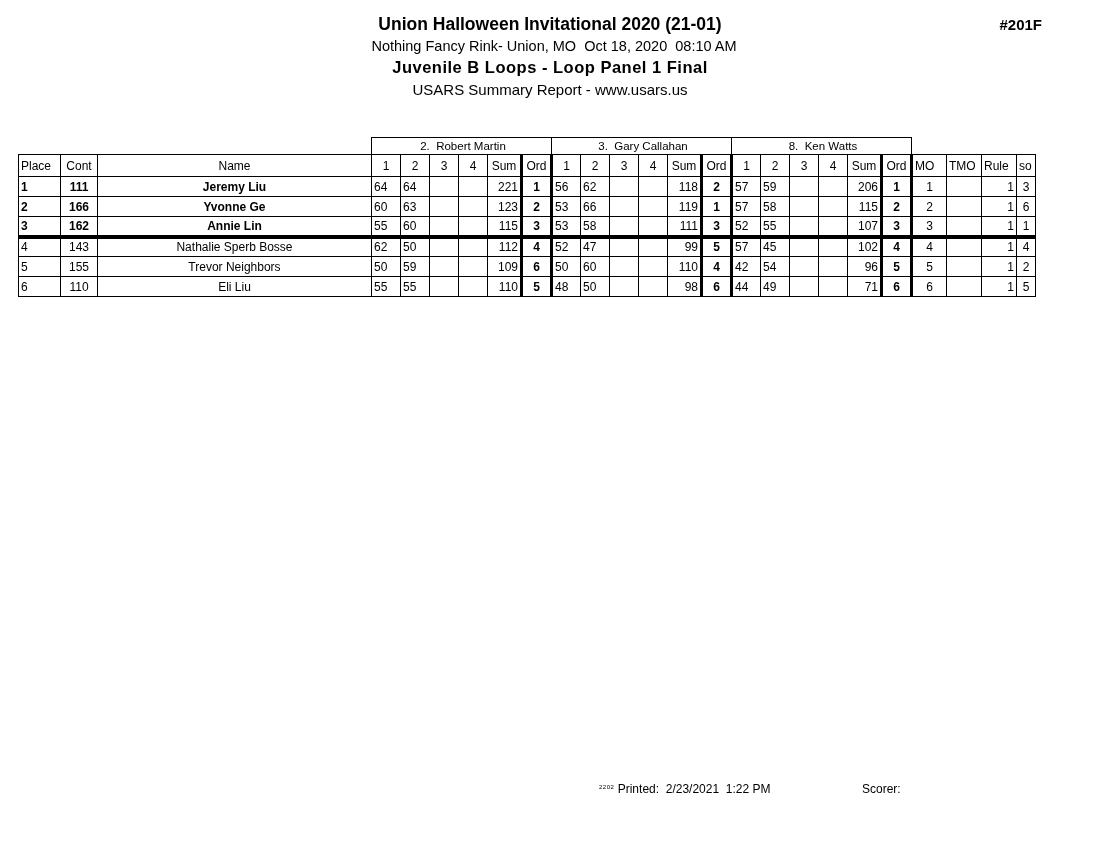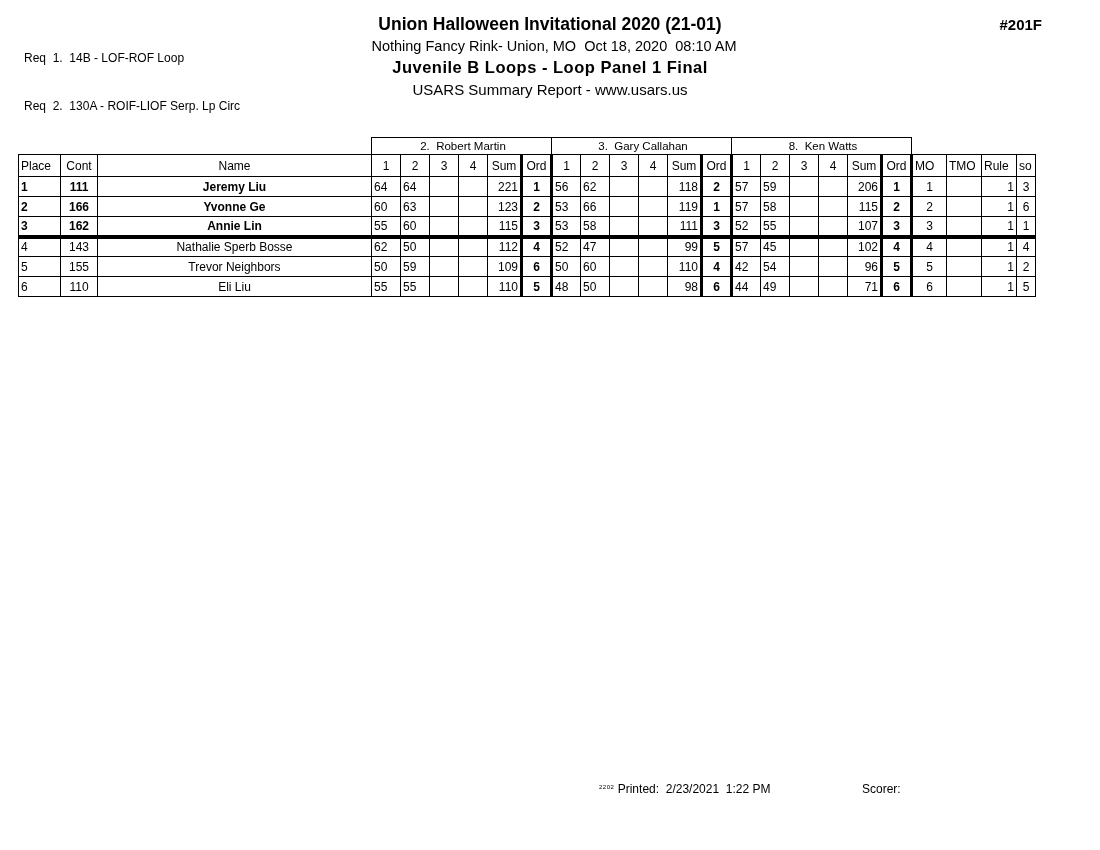"Req 1. 14B - LOF-ROF" div.req-block { html: <div> <div>Req 1. 14B - LOF-ROF Loop</div> <div>Req 2. 130A - ROIF-LIOF Serp. Lp Circ</div> </div> -> none }
